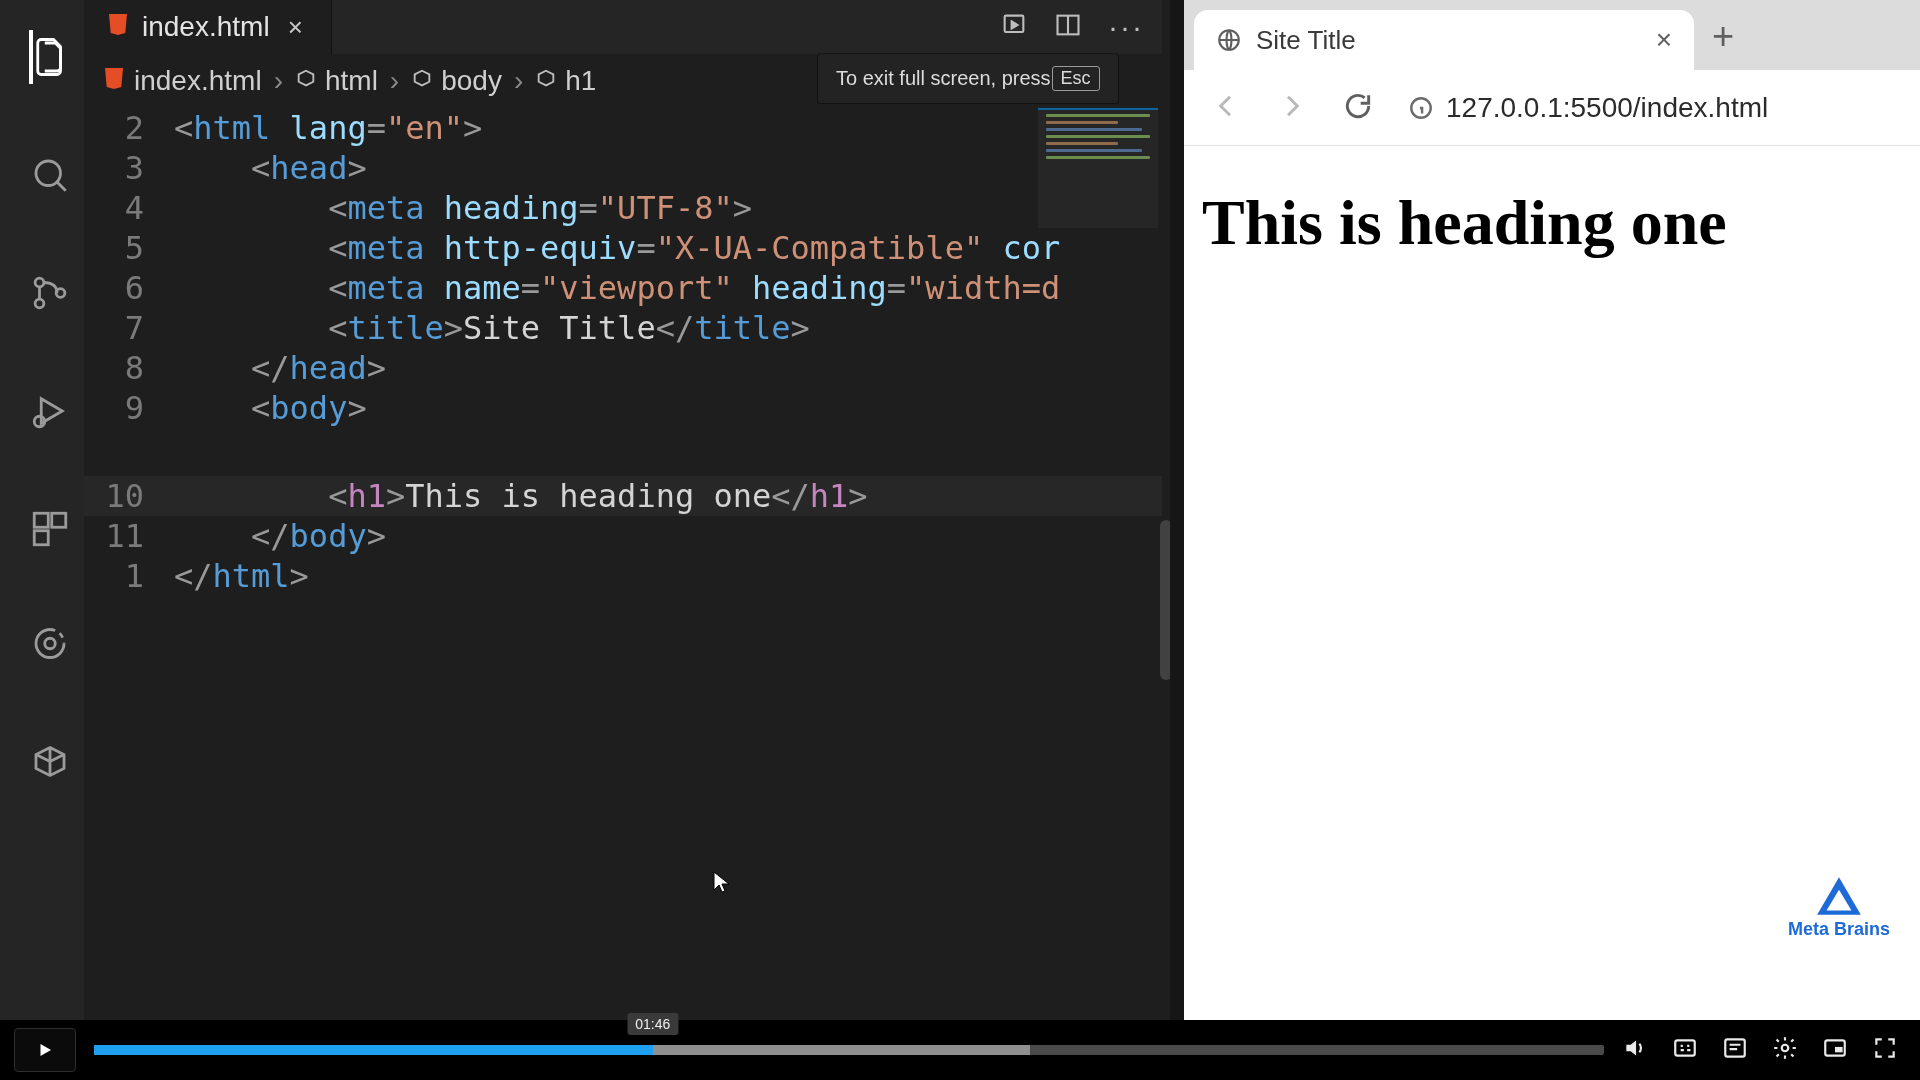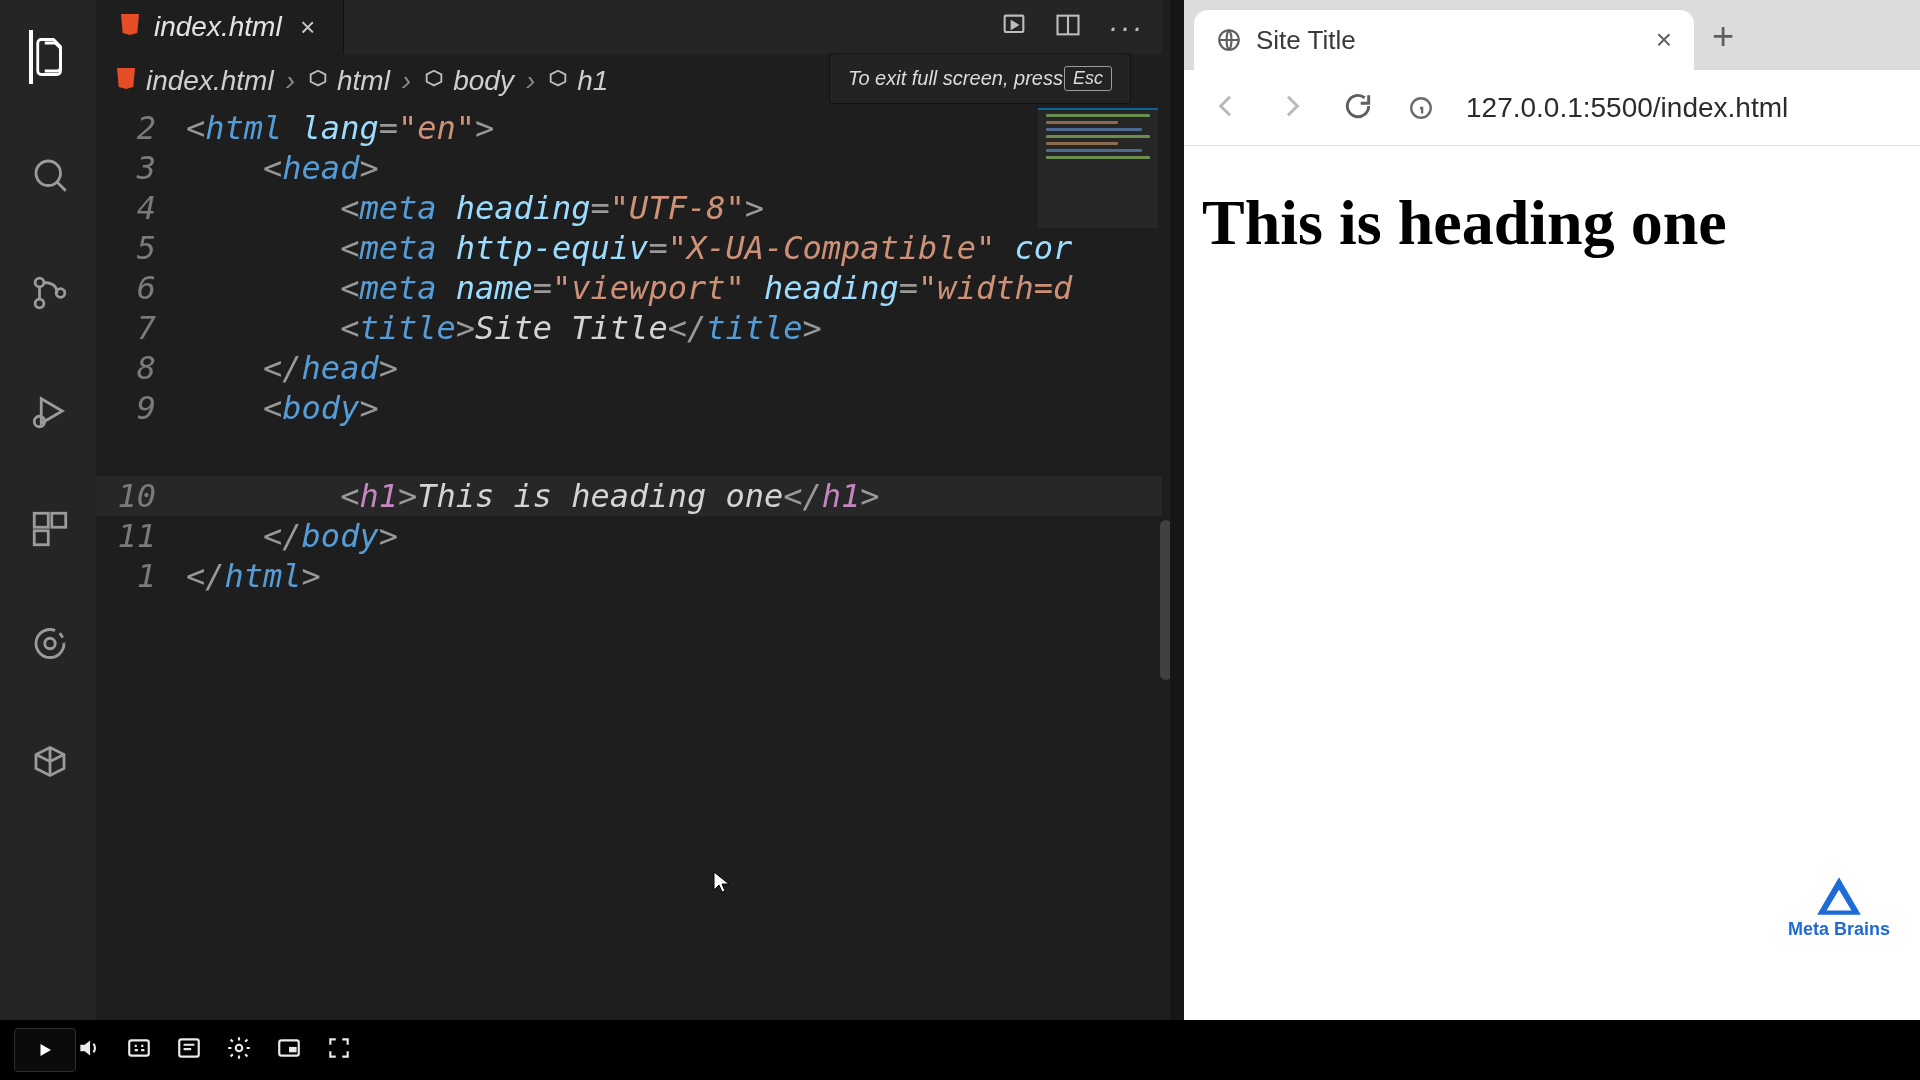"index.html" .vscode-area { font-style: italic -> none; left: 96px -> 84px }
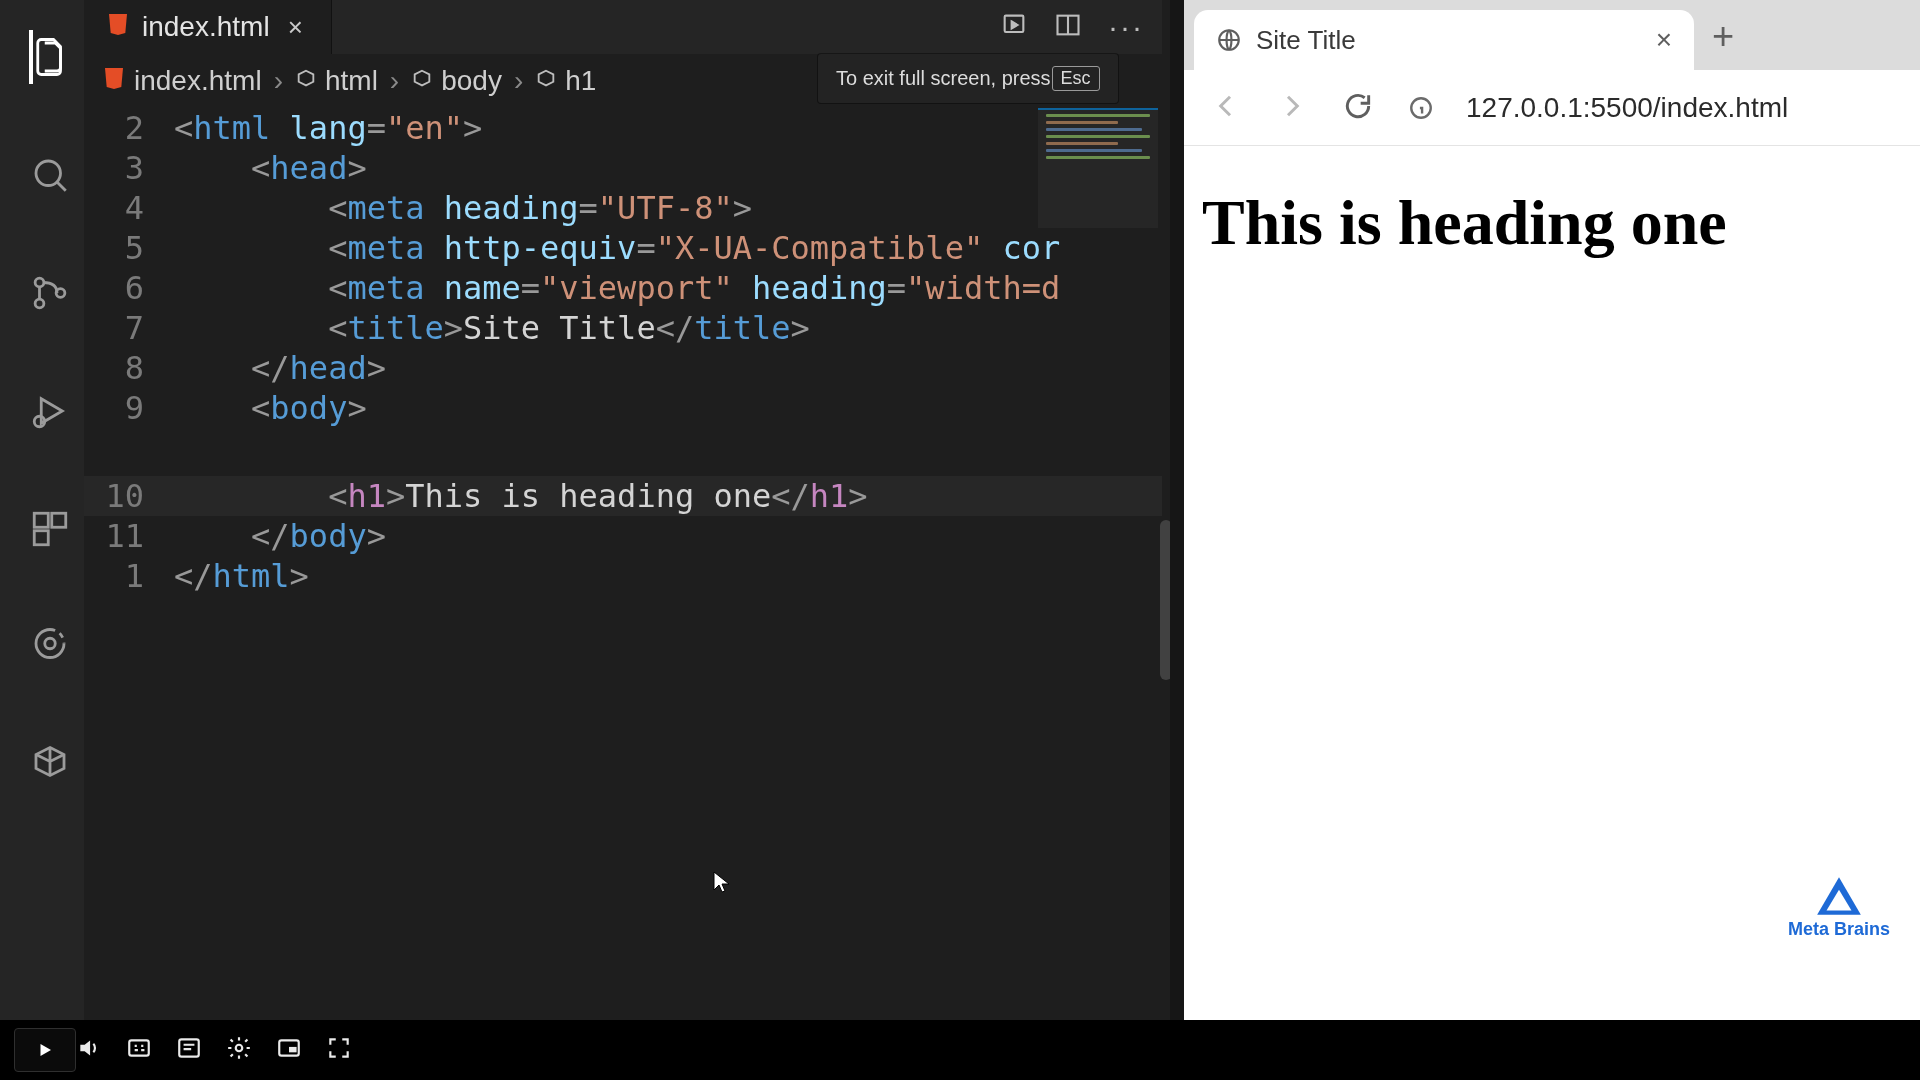"127.0.0.1:5500/index.html" .url-bar { gap: 32px -> 12px }
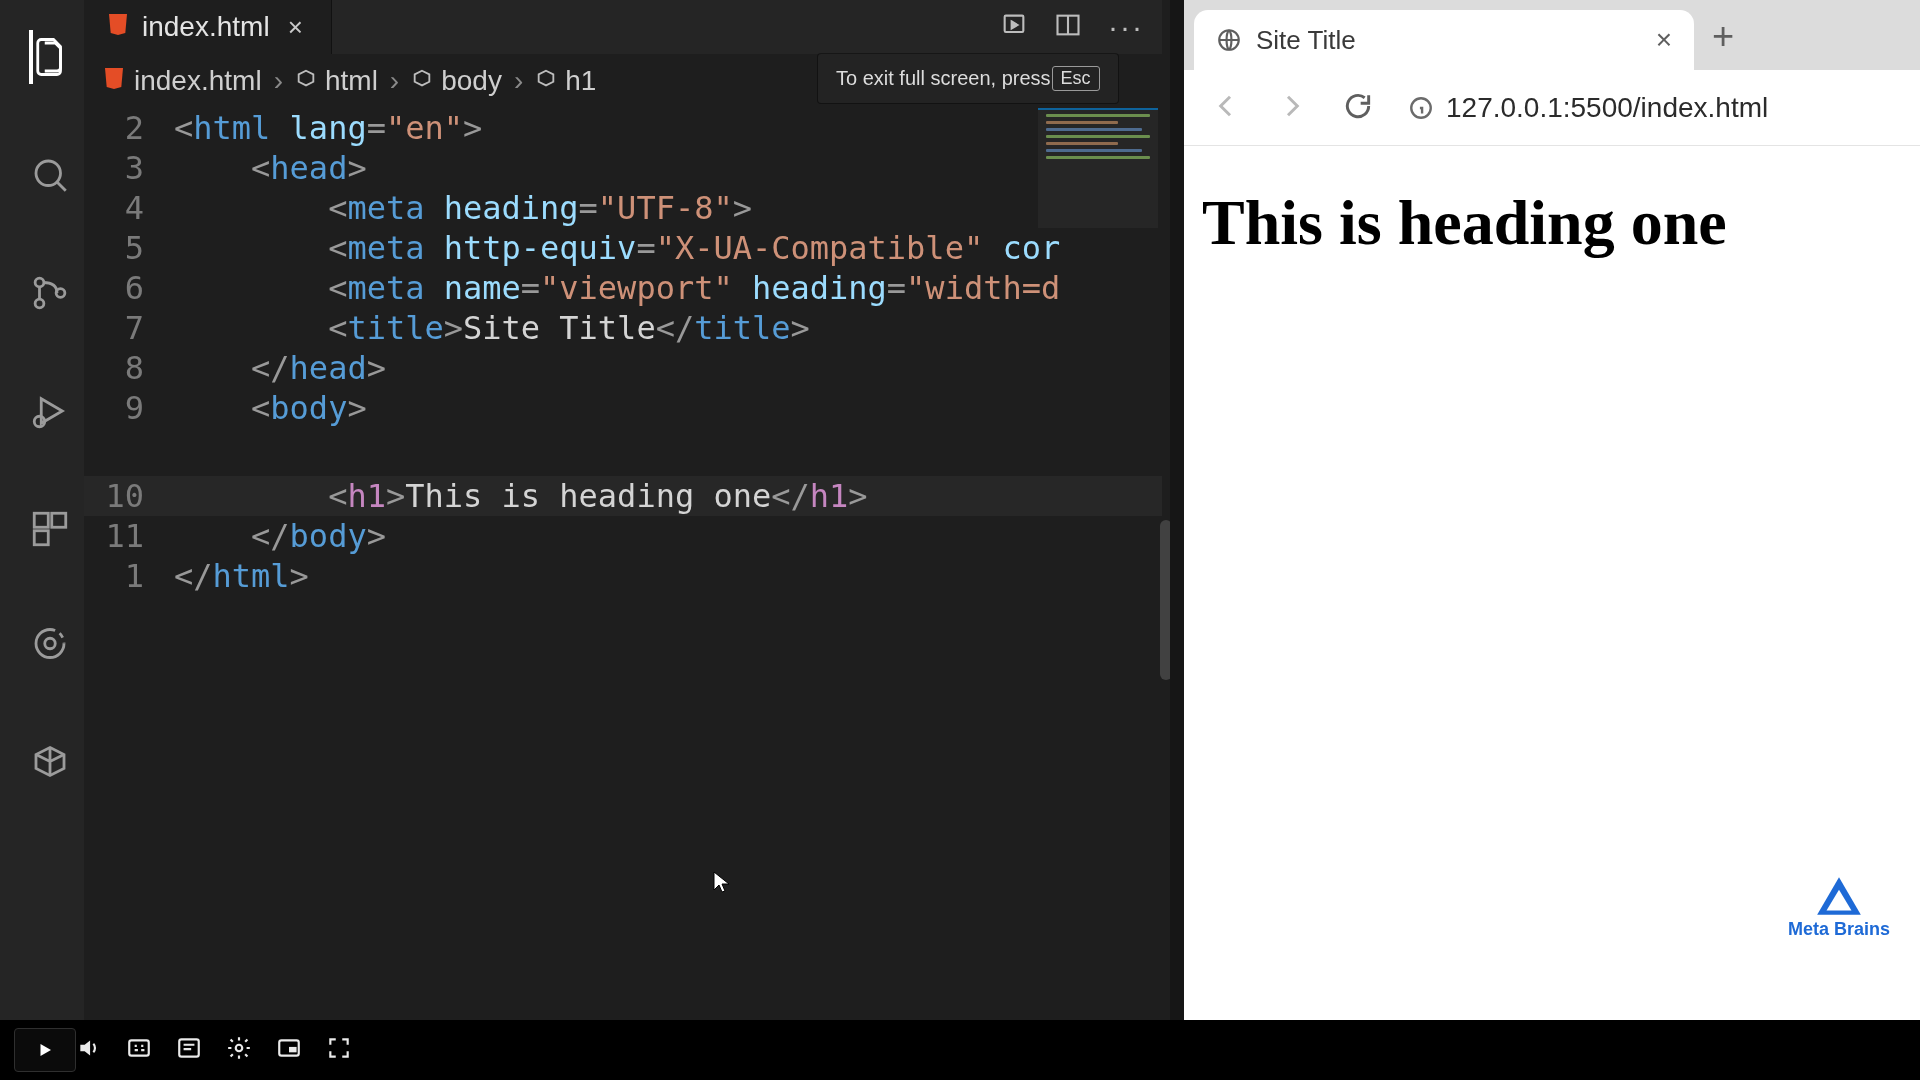"01:46" div.progress { html: none -> <div> <div></div> <div></div> <div>01:46</div> </div> }
